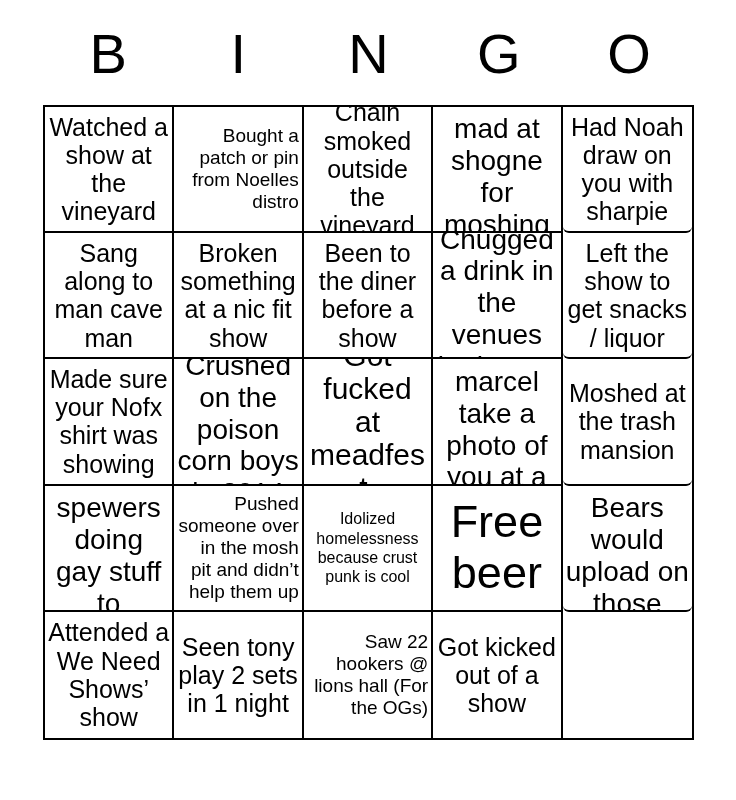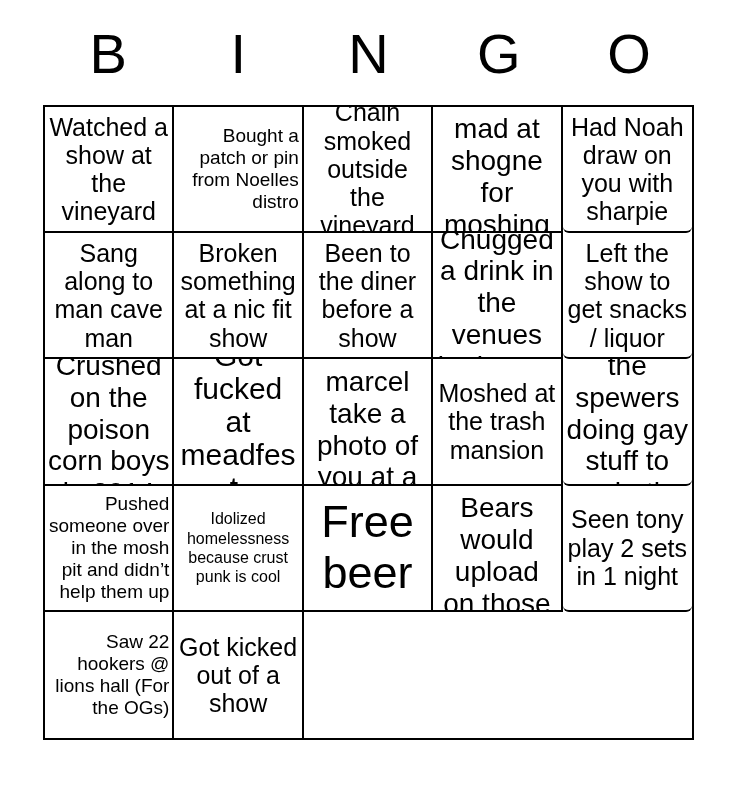"Made sure your Nofx shirt" div.bingo-cell { html: none -> <div> <span>Made sure your Nofx shirt was showing</span> </div> }
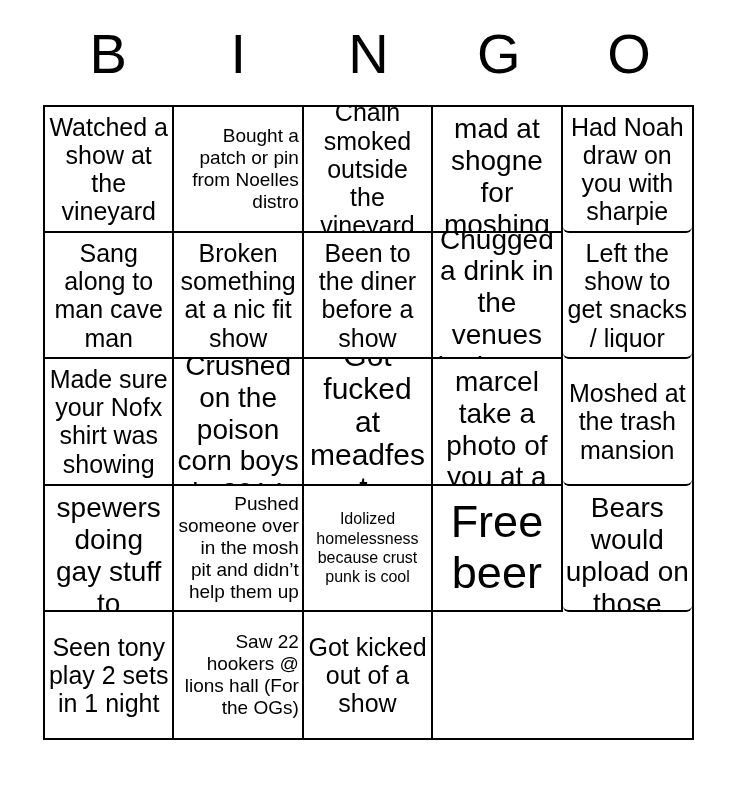"Attended a We Need Shows’" div.bingo-cell { html: none -> <div> <span>Attended a We Need Shows’ show</span> </div> }
